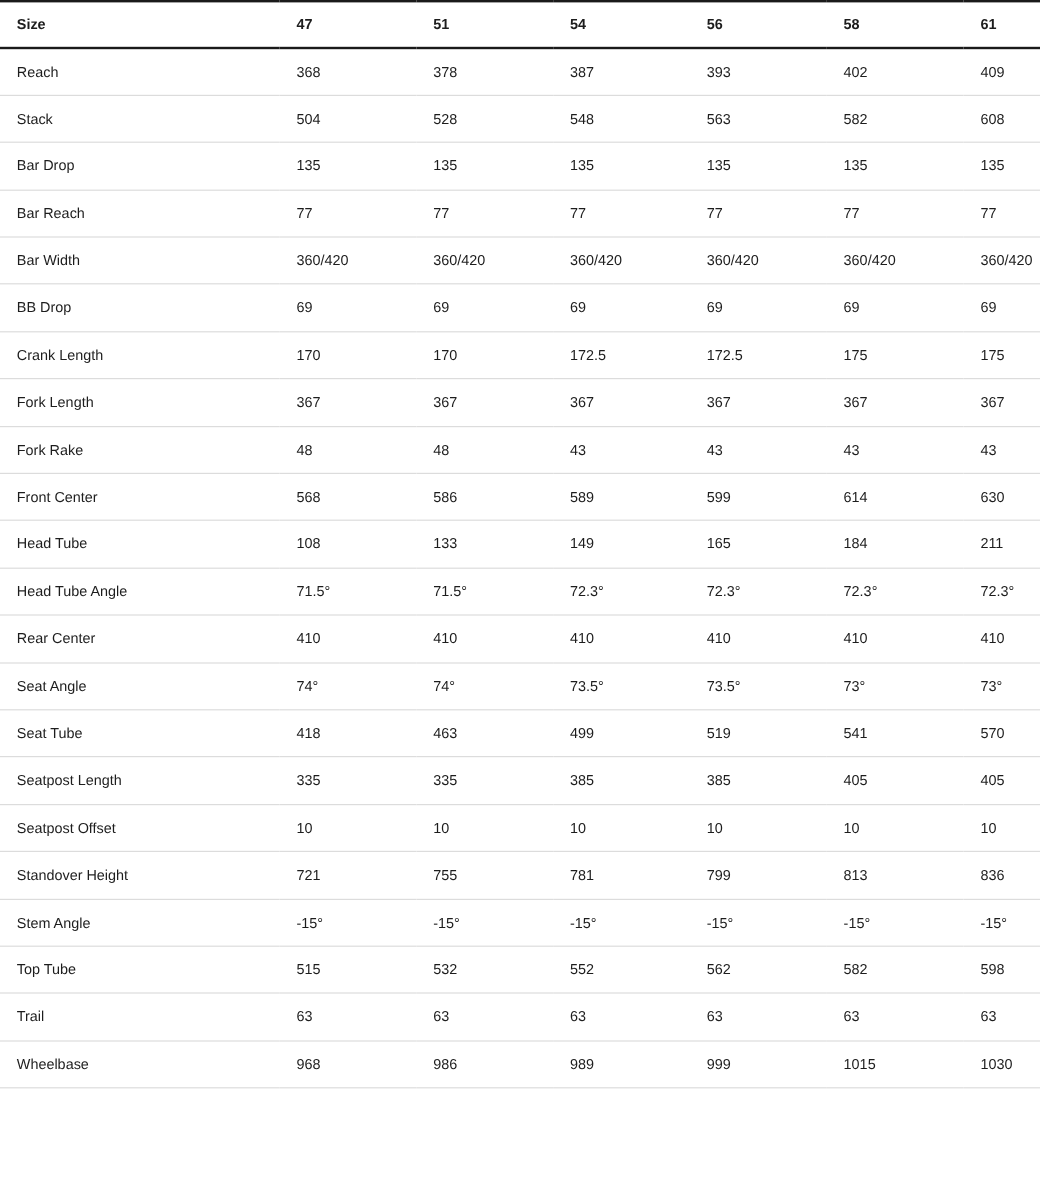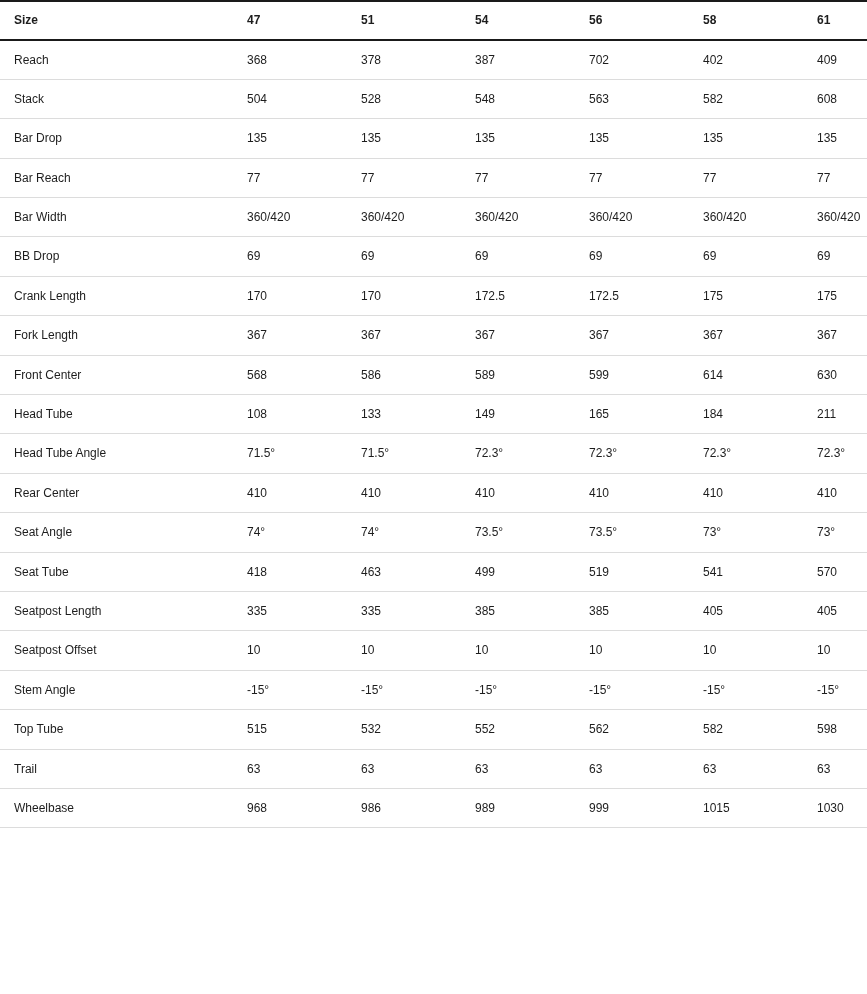"702" td { text: 702 -> 393 }
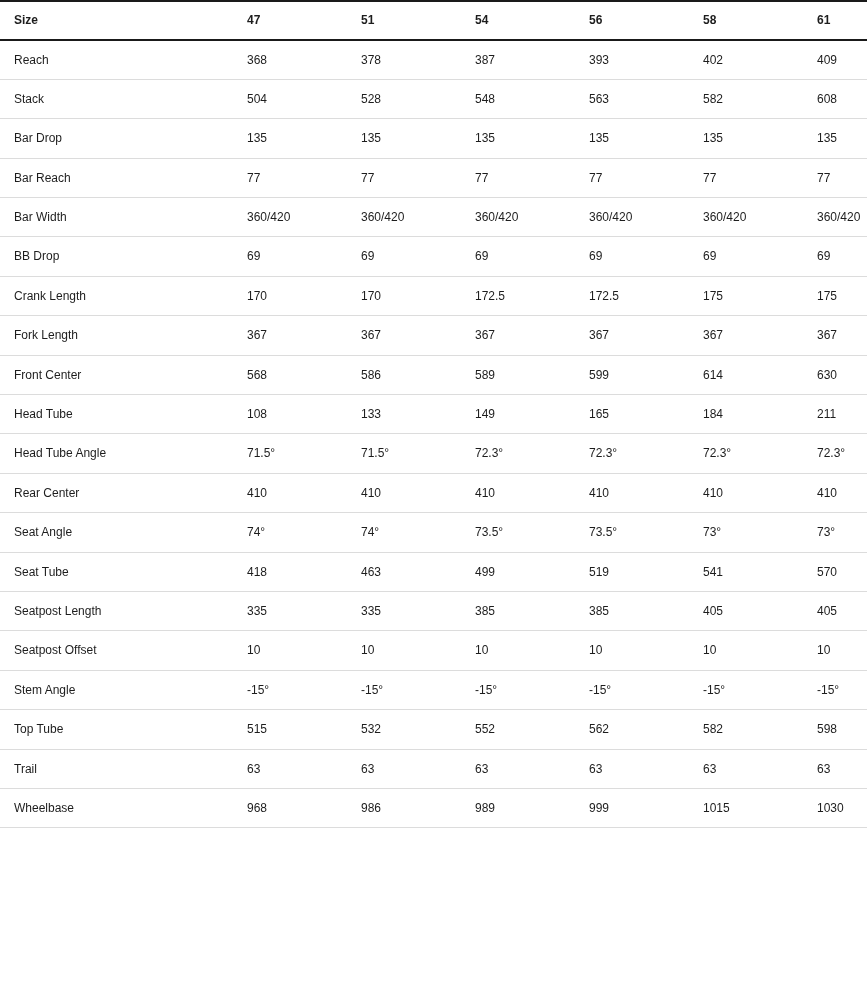"Fork Rake" tr { html: none -> <tr> <th>Fork Rake</th> <td>48</td> <td>48</td> <td>43</td> <td>43</td> <td>43</td> <td>43</td> </tr> }
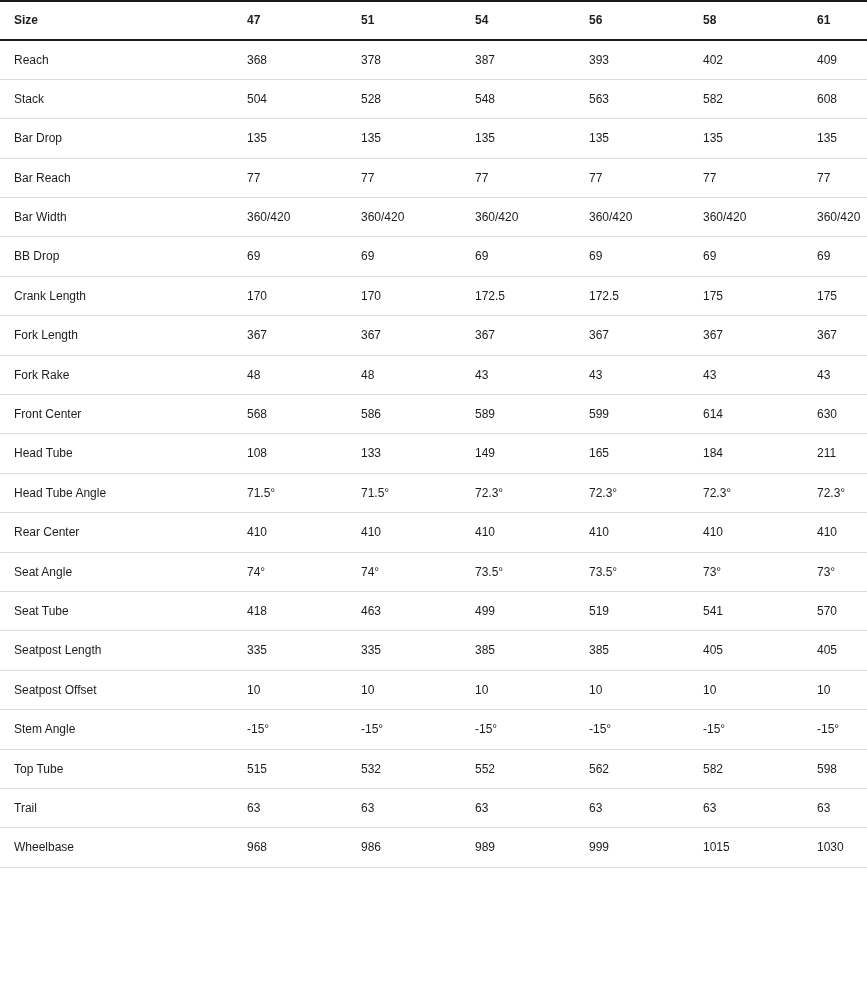"Standover Height" tr { html: none -> <tr> <th>Standover Height</th> <td>721</td> <td>755</td> <td>781</td> <td>799</td> <td>813</td> <td>836</td> </tr> }
